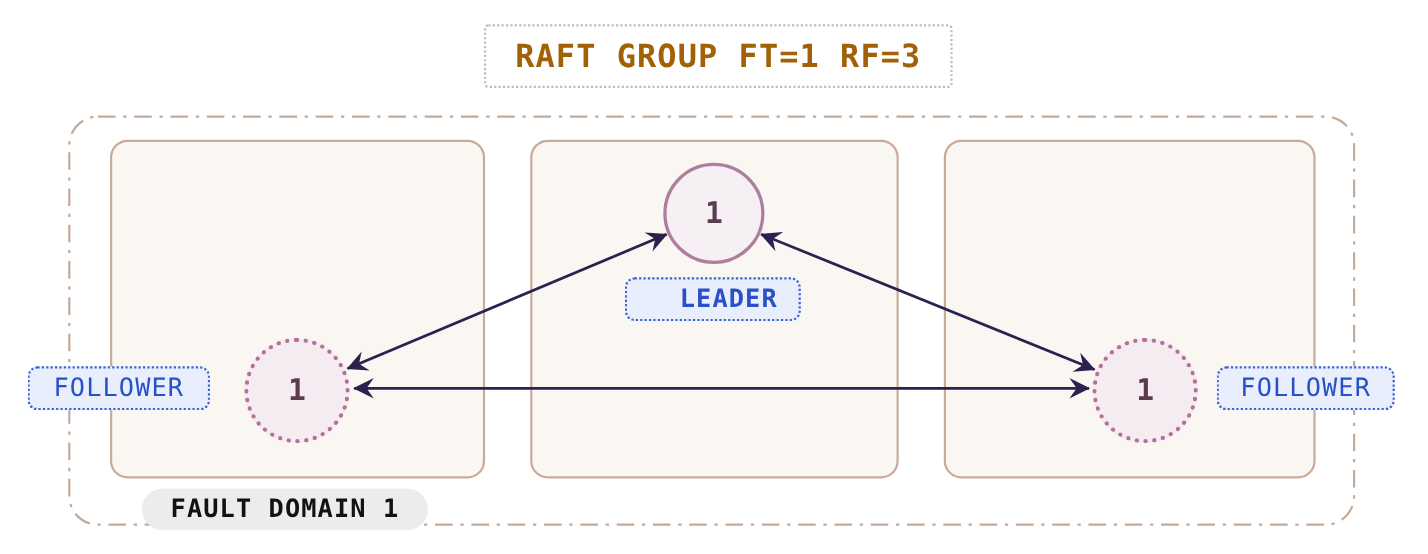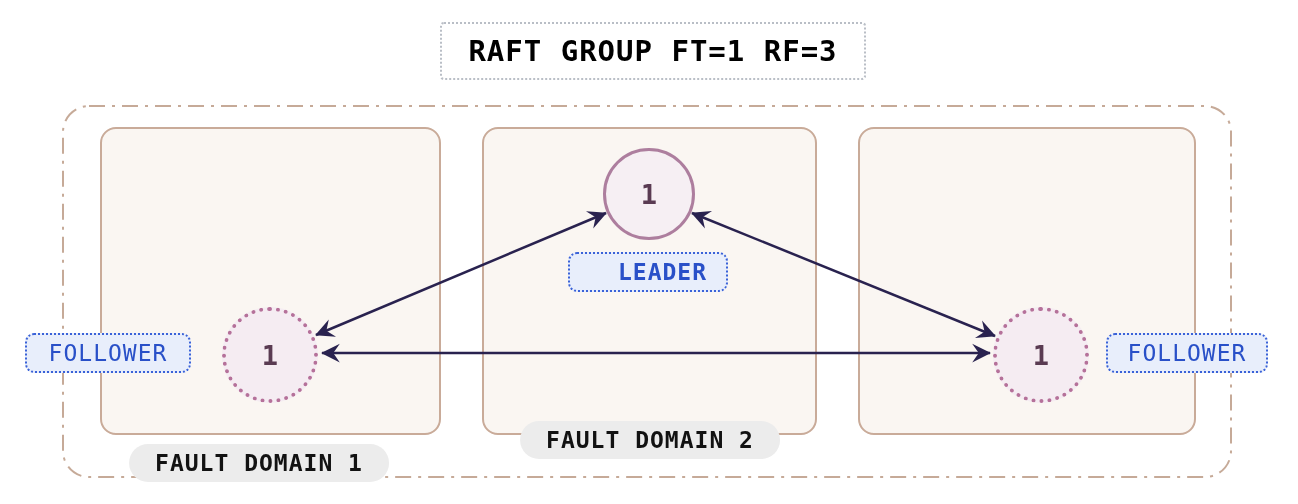"RAFT GROUP FT=1 RF=3" .title-box { color: #000000 -> #a16207 }
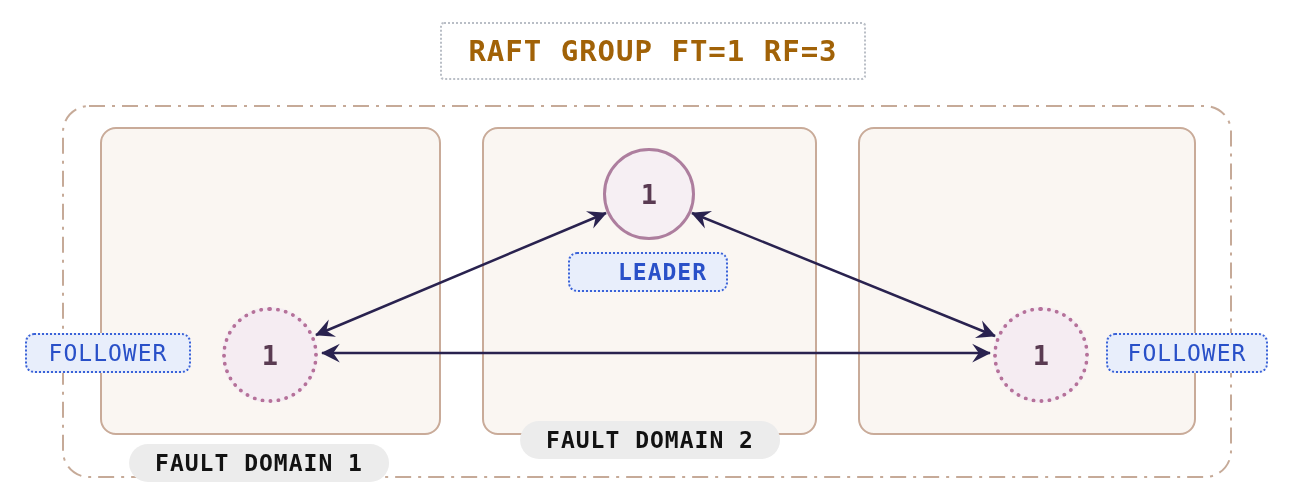"FAULT DOMAIN 2" div.pill { html: <div>FAULT DOMAIN 2</div> -> none }
